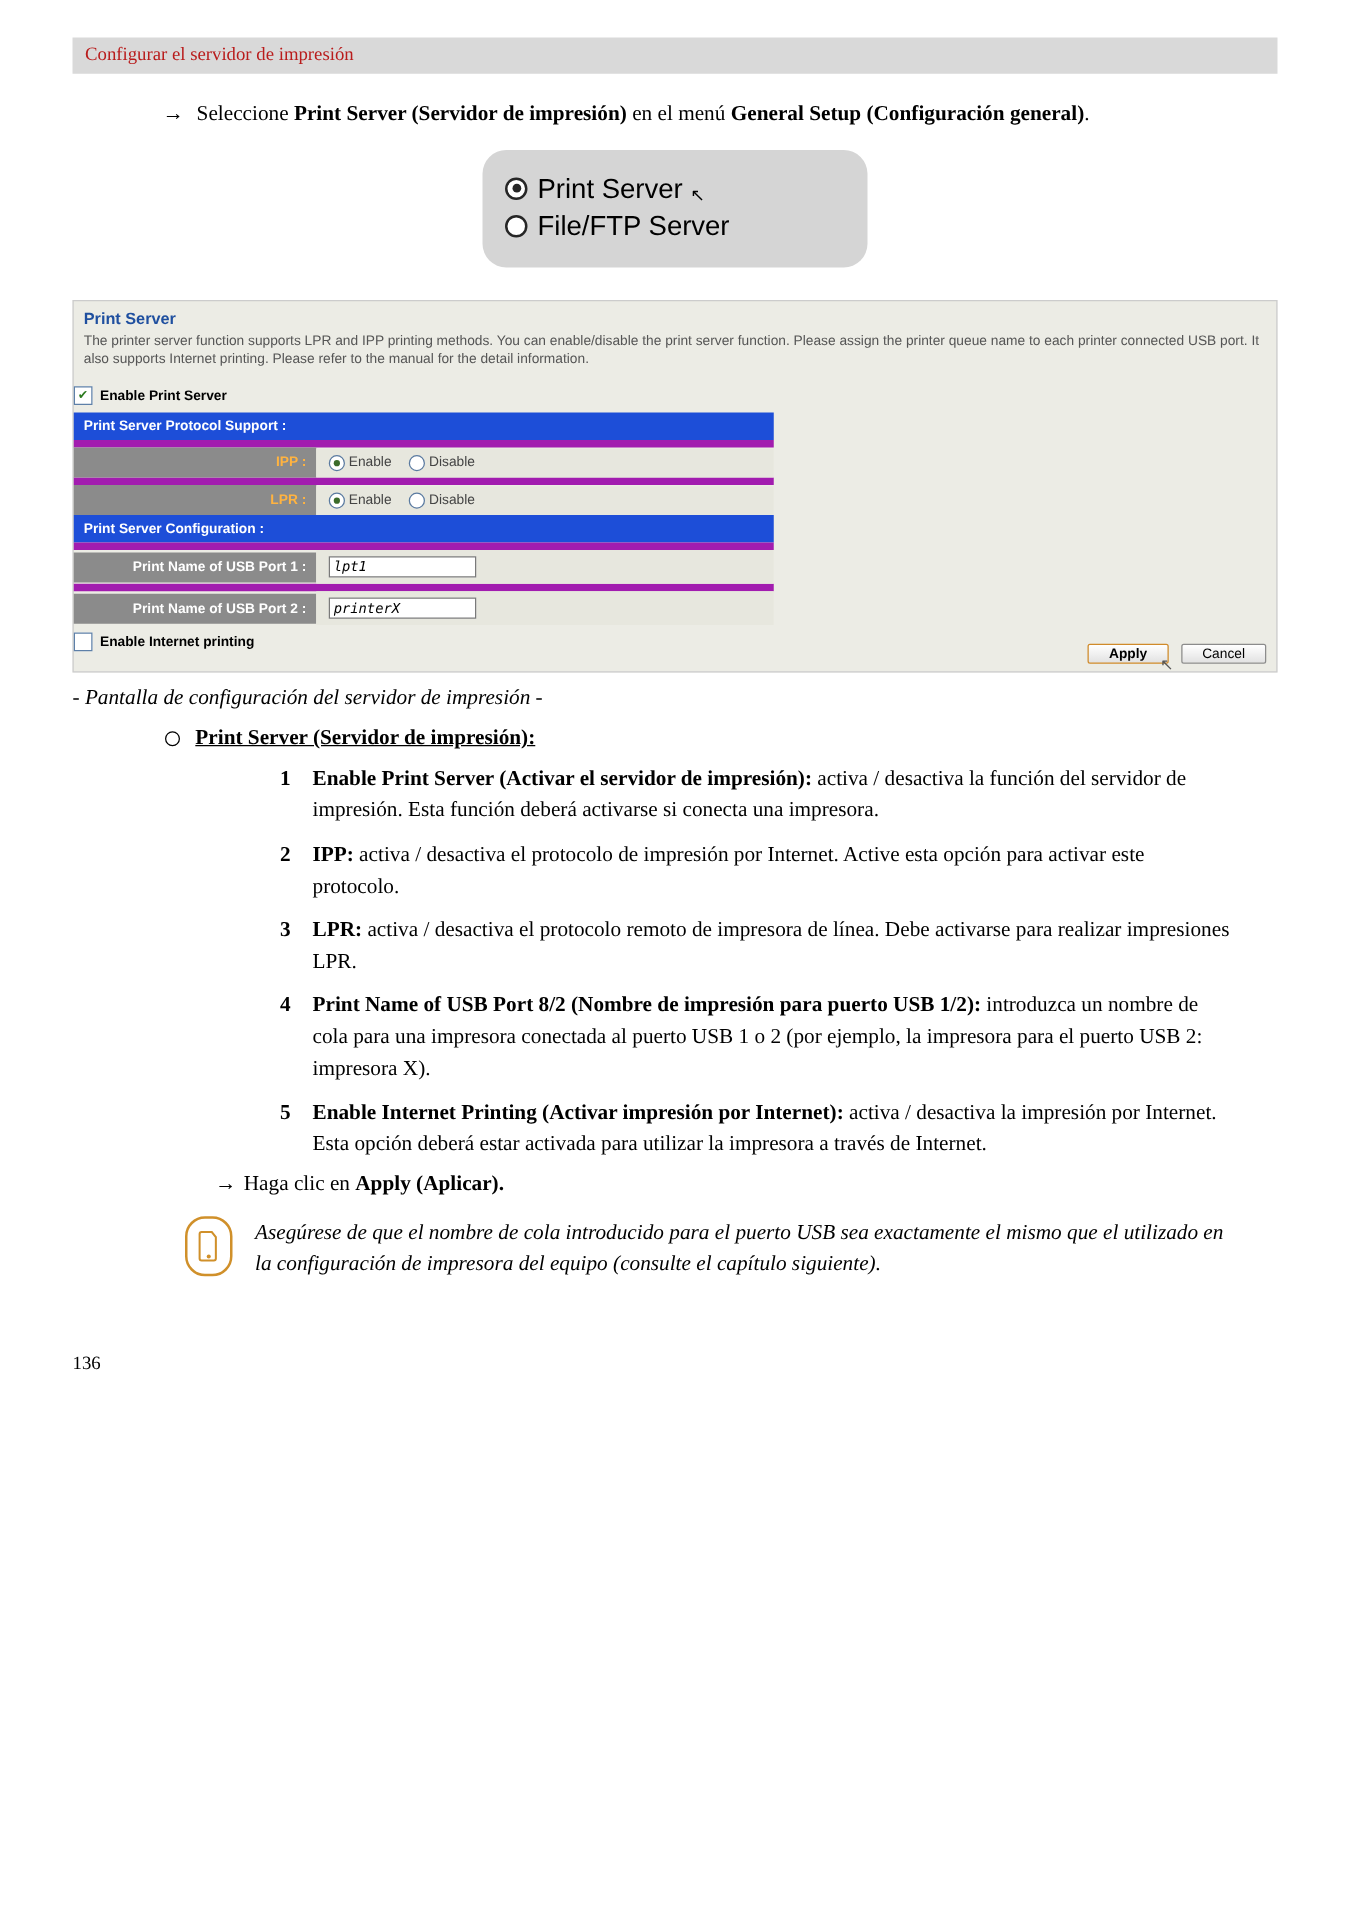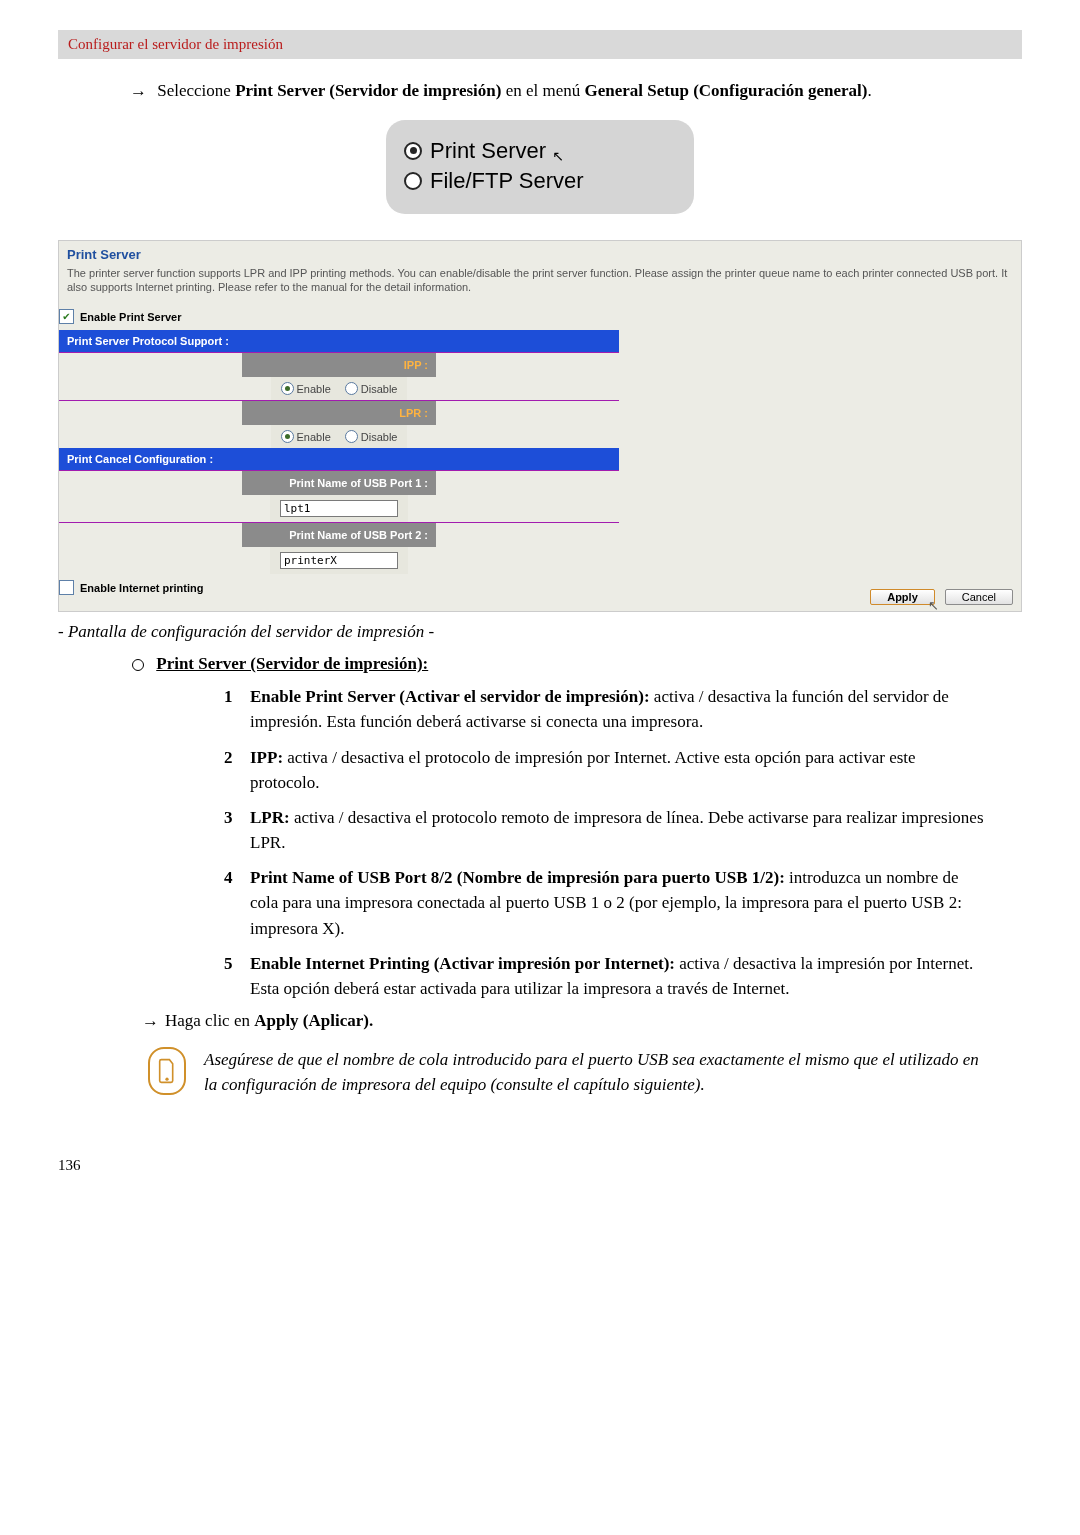"IPP :" .cfg-row { border-top: 1px solid #a21caf -> 6px solid #a21caf; flex-direction: column -> none }
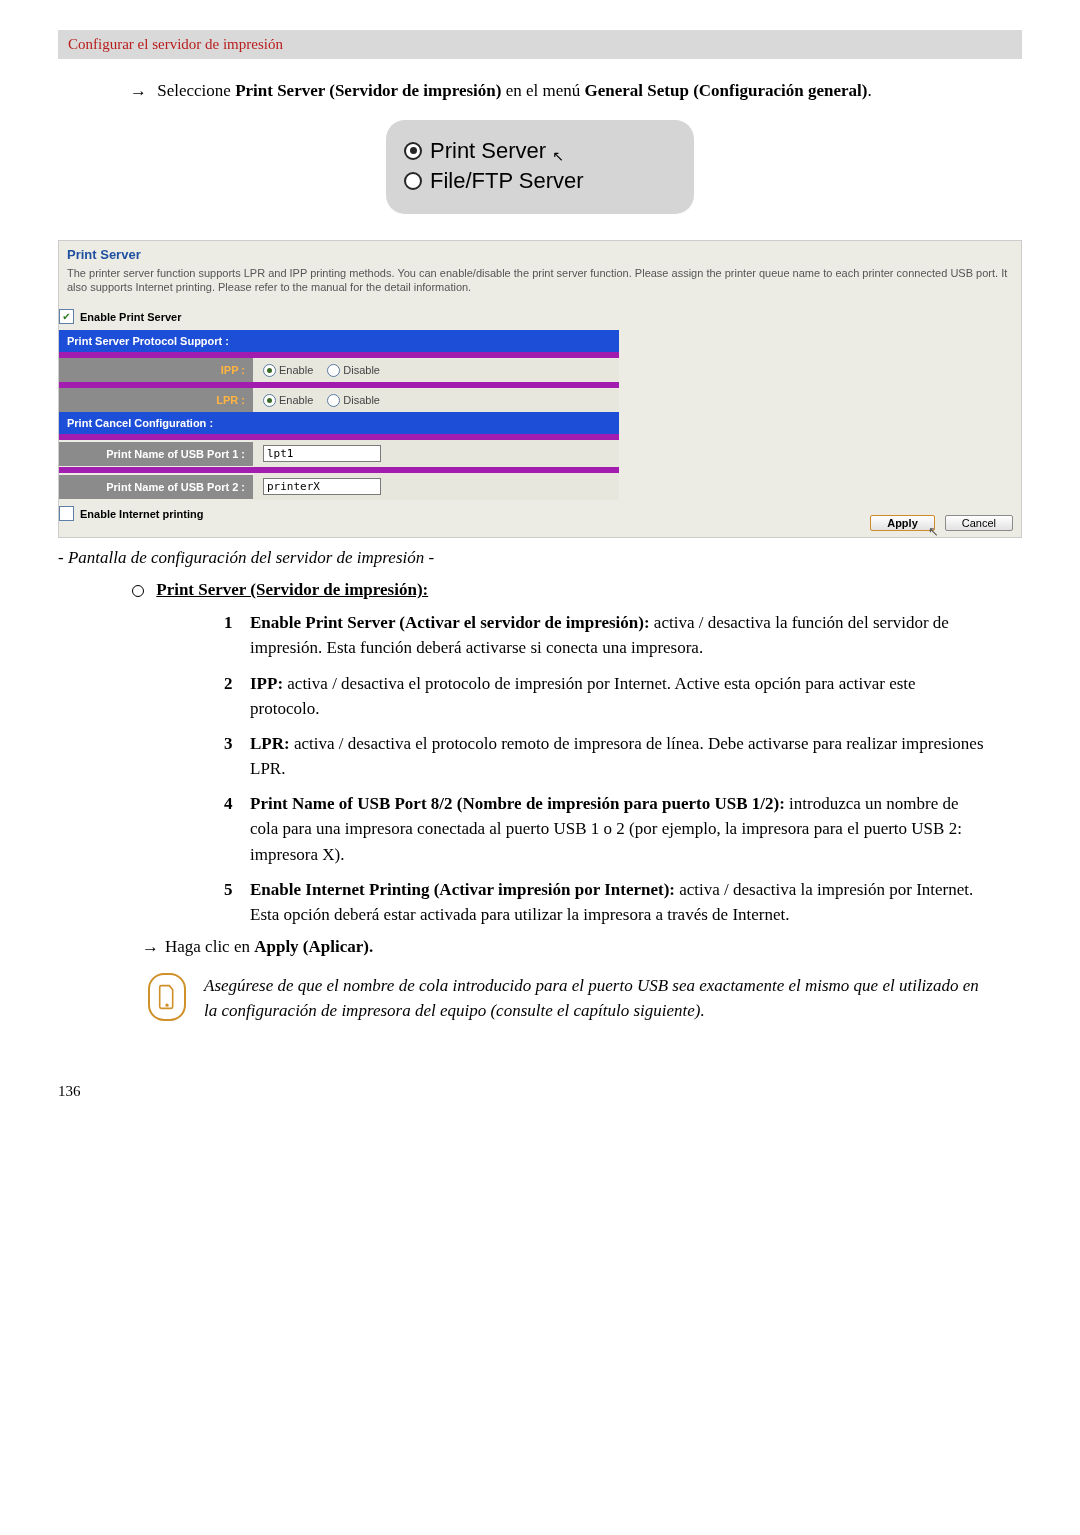"Print Cancel Configuration :" div.section-bar { text: Cancel -> Server }
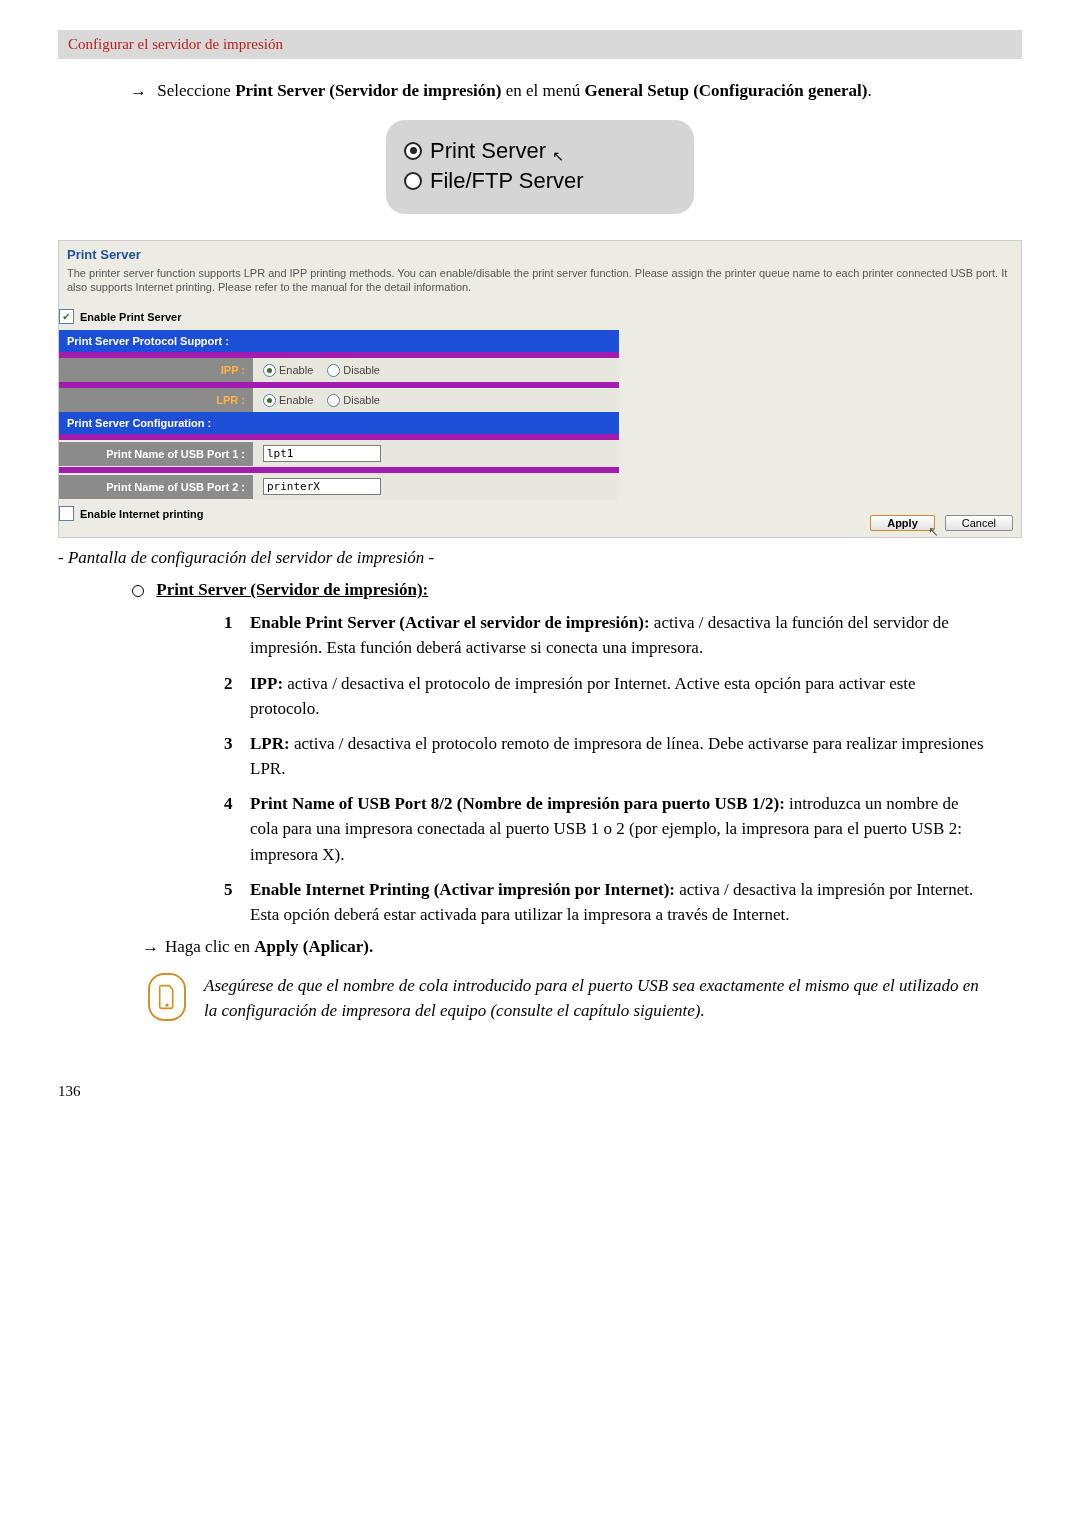"lpt1" .txt-input { font-style: none -> italic }
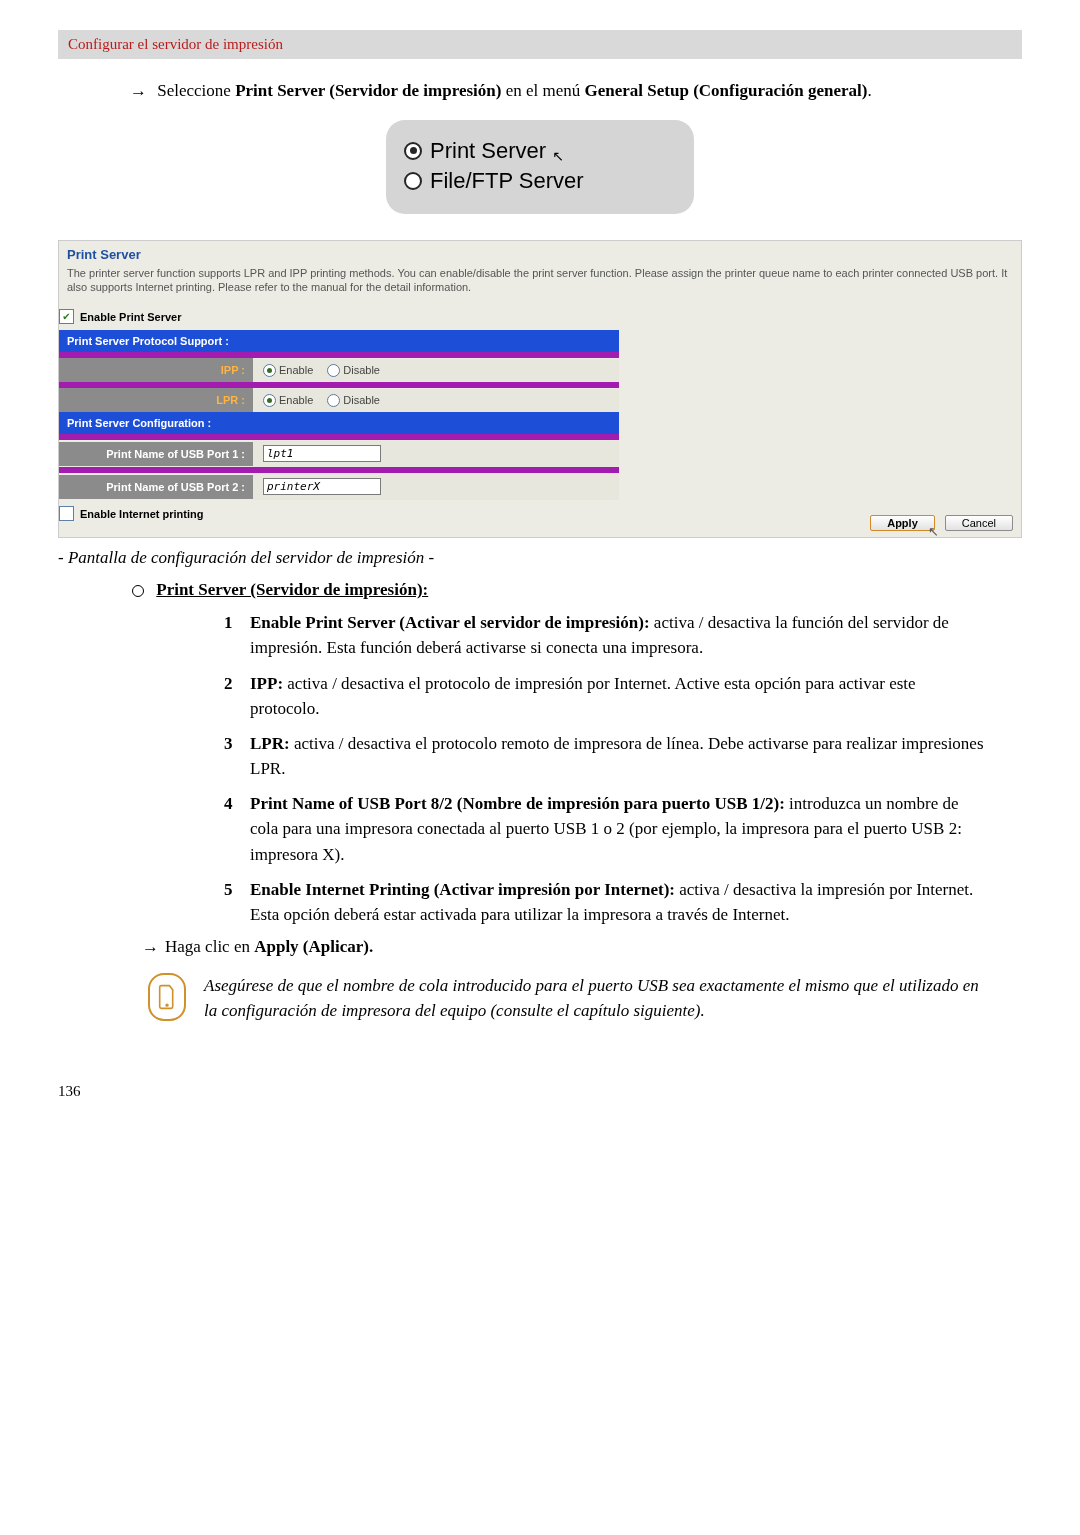"→ Haga clic en Apply" .click-apply { margin: 10px 0 16px 84px -> 10px 0 16px 114px }
